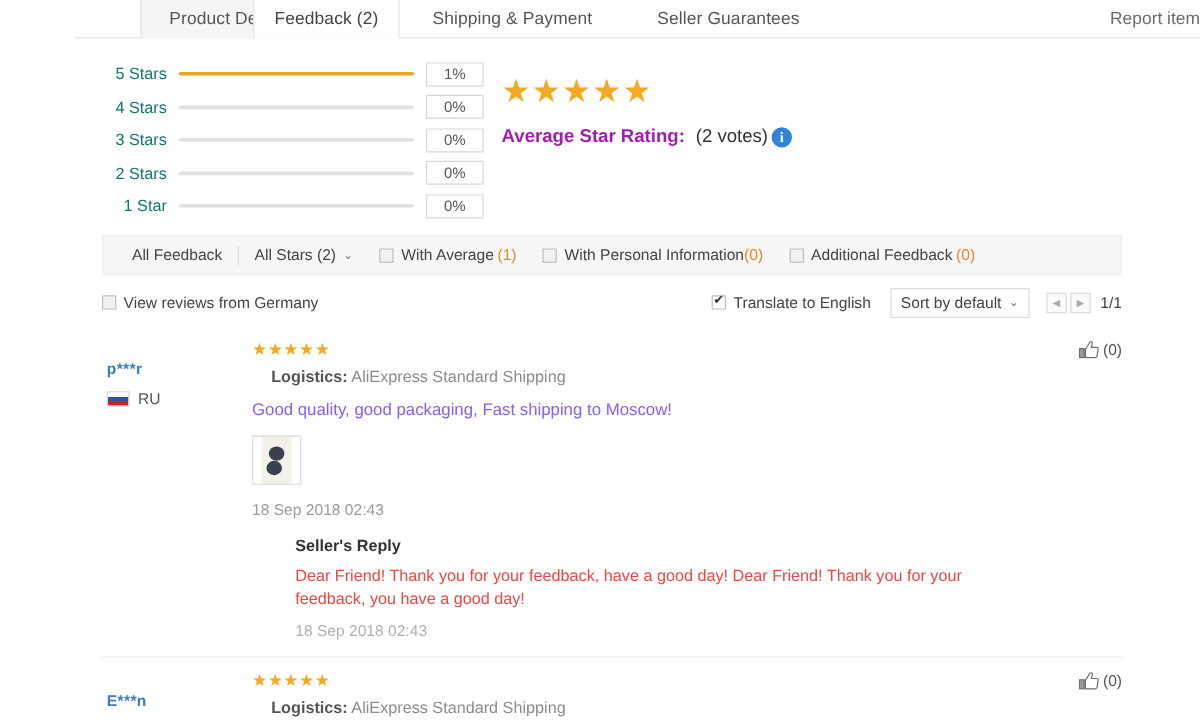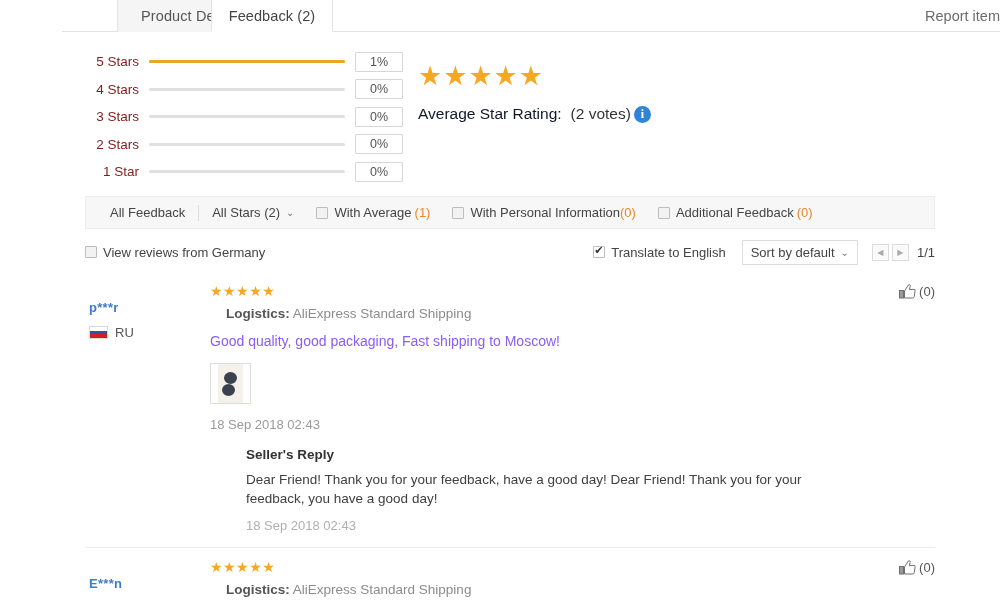"Shipping & Payment" div.tab { html: none -> <div> <span>Shipping &amp; Payment</span> </div> }
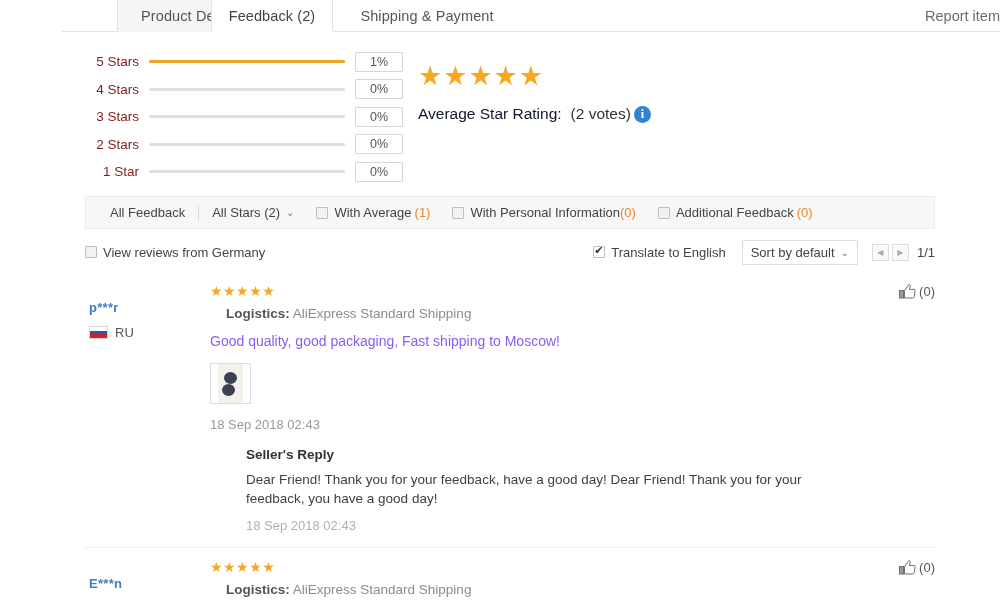"Seller Guarantees" div.tab { html: none -> <div> <span>Seller Guarantees</span> </div> }
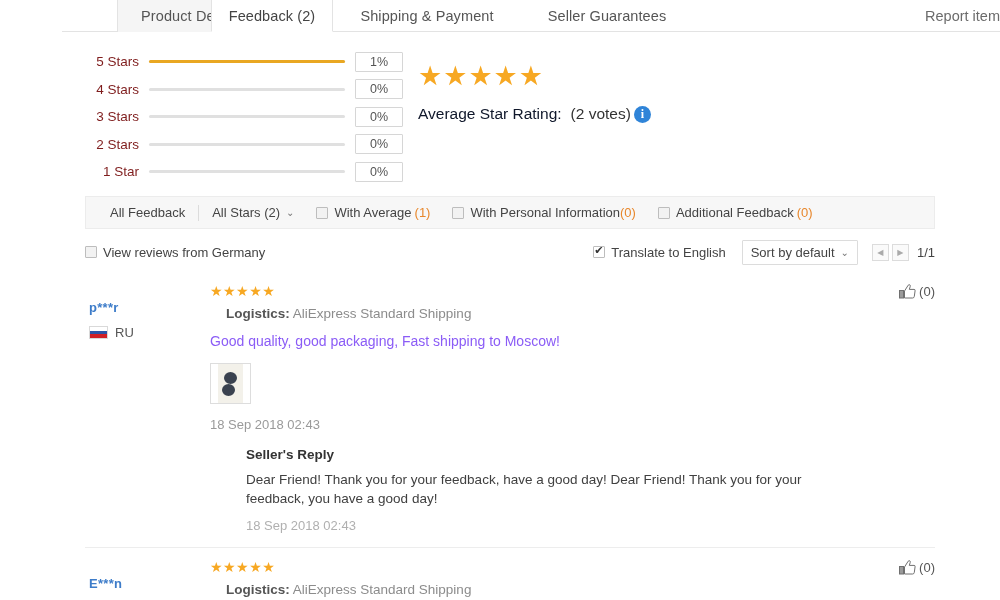"5 Stars" .barlabel { color: #7f1d1d -> #0f766e }
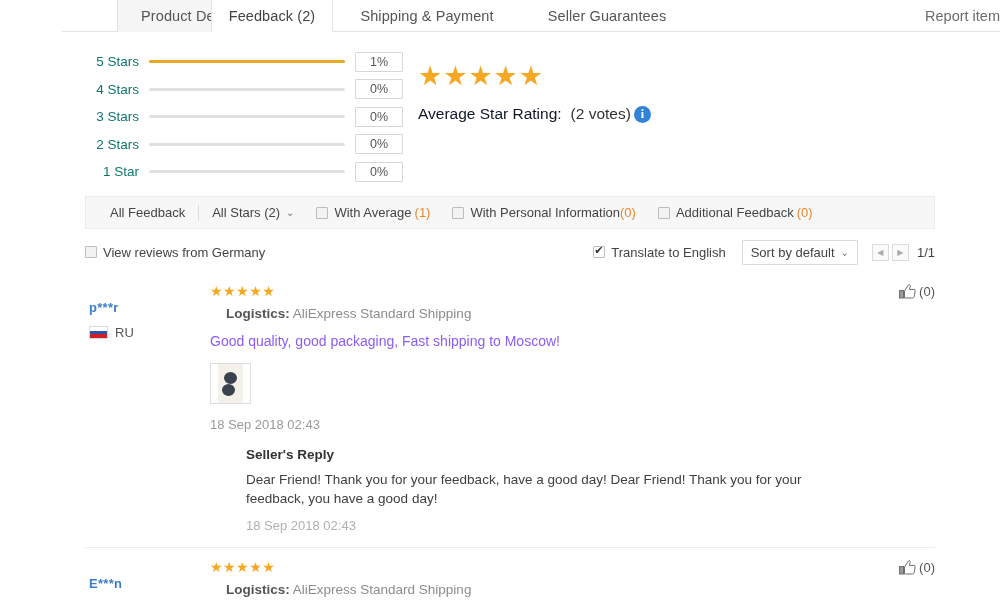"Average Star Rating:" .avgtitle { color: #0f172a -> #a21caf; font-weight: none -> bold }
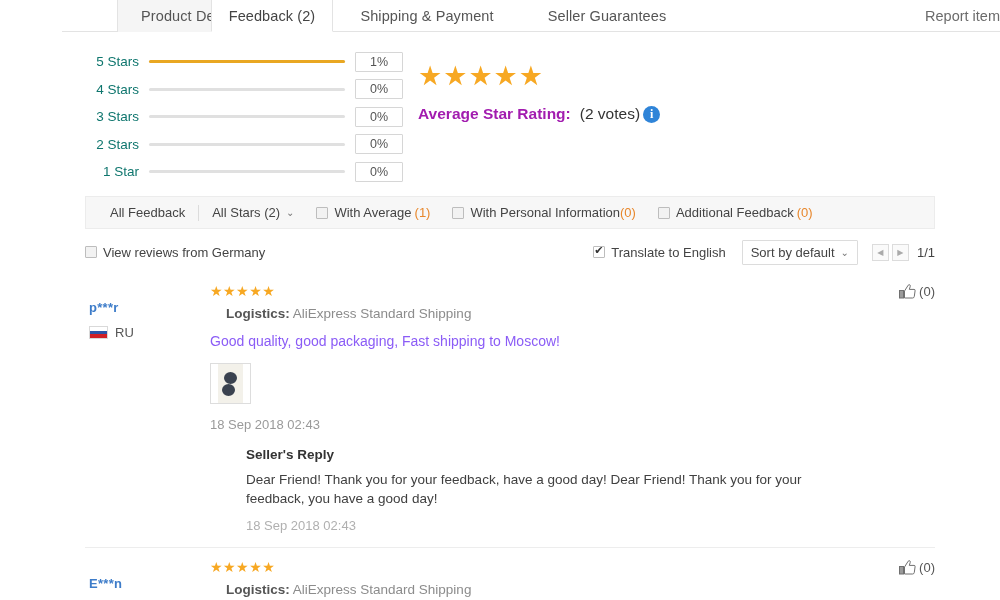"Dear Friend! Thank you for" .replytext { color: #404040 -> #ef4444 }
